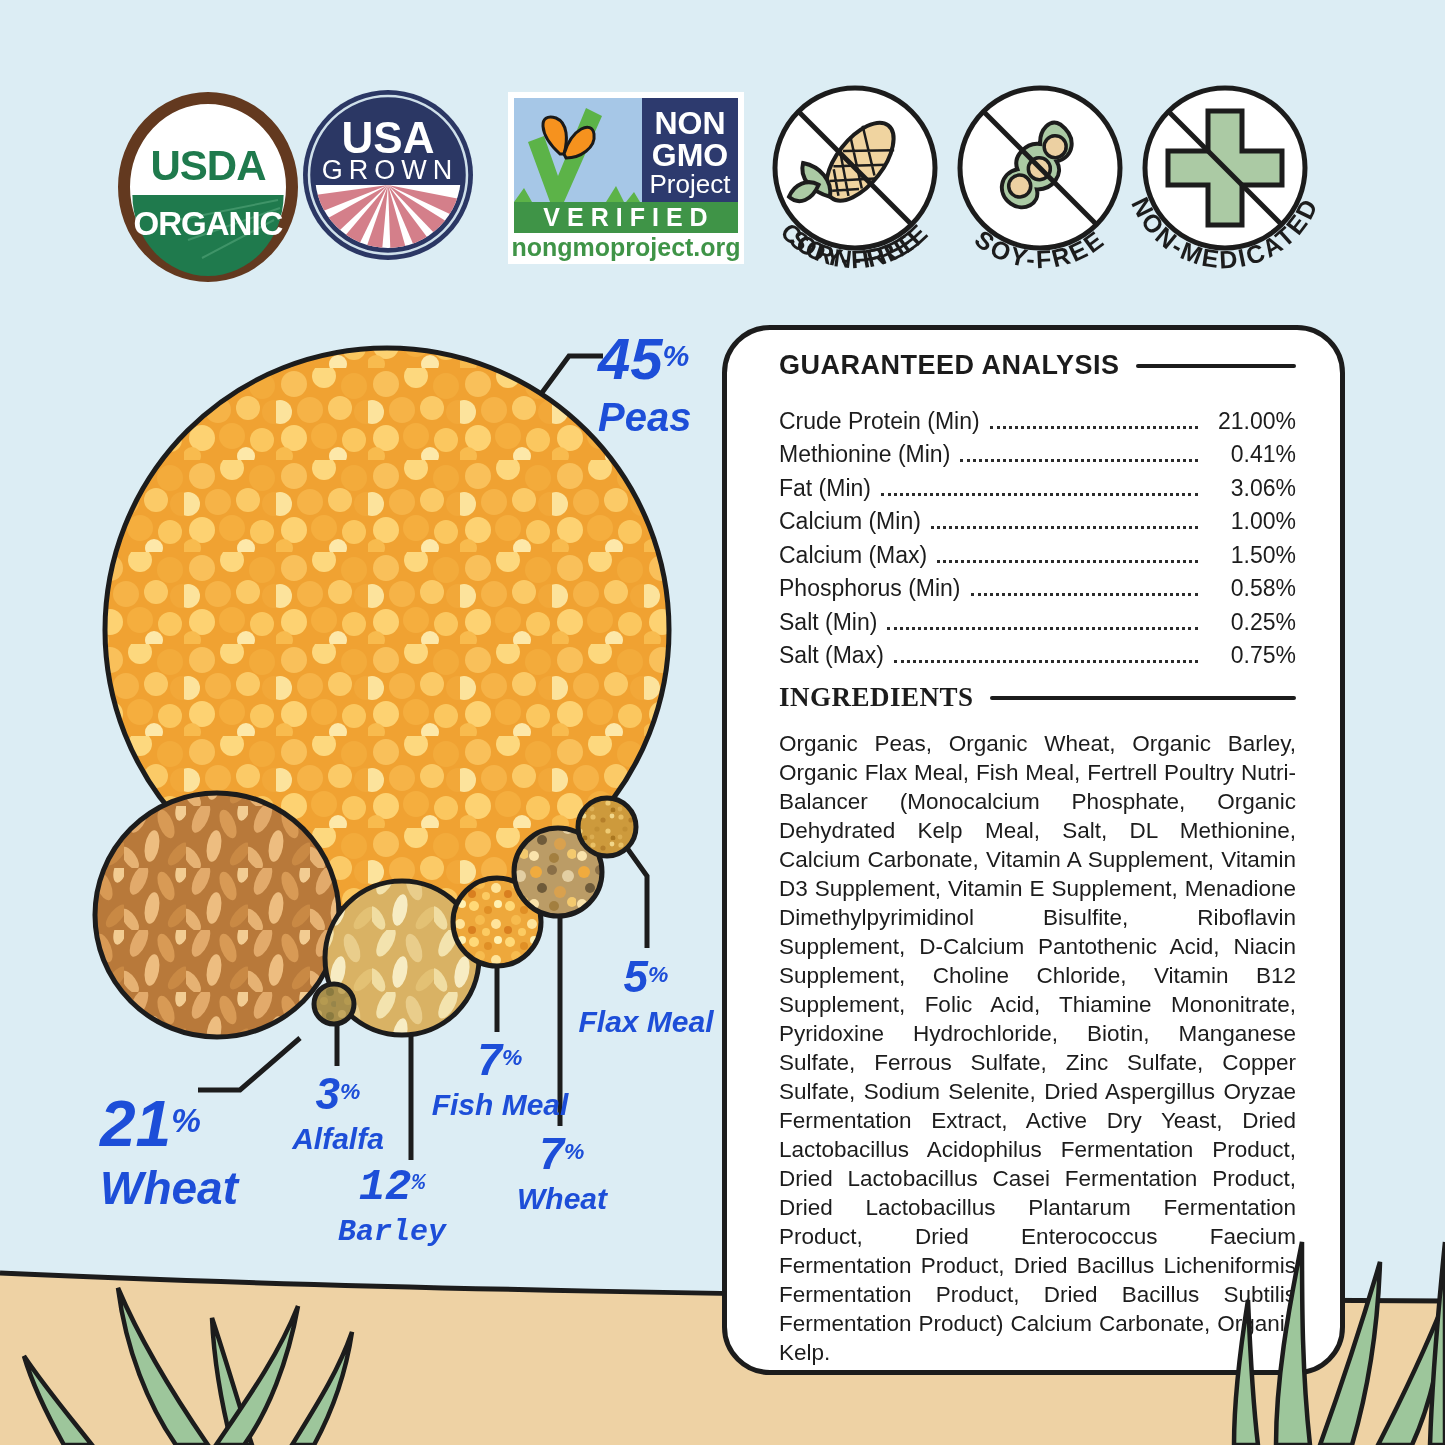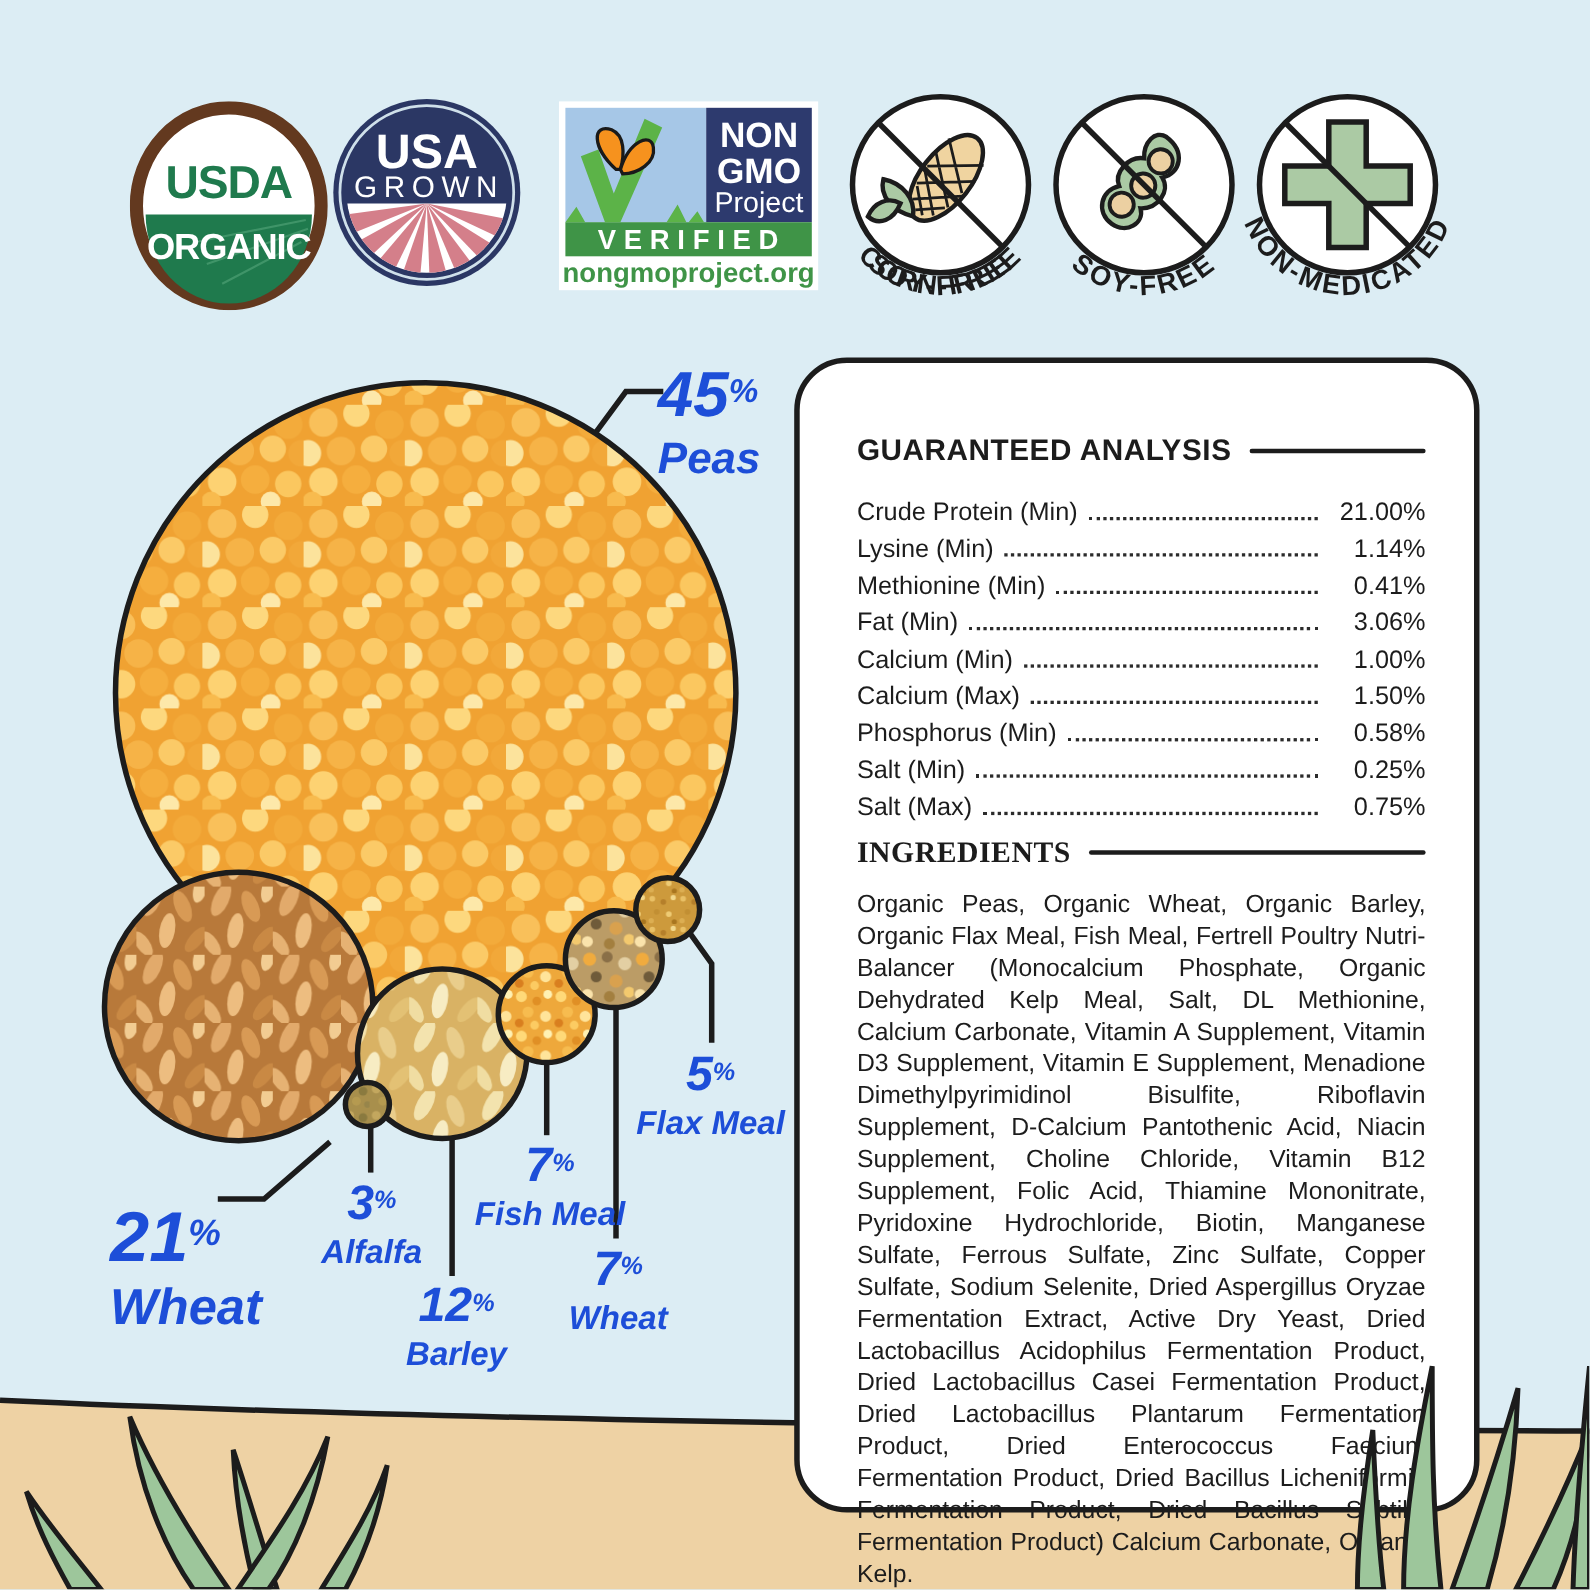"GUARANTEED ANALYSIS" .panel { padding: 64px 44px 0 52px -> 20px 44px 0 52px }
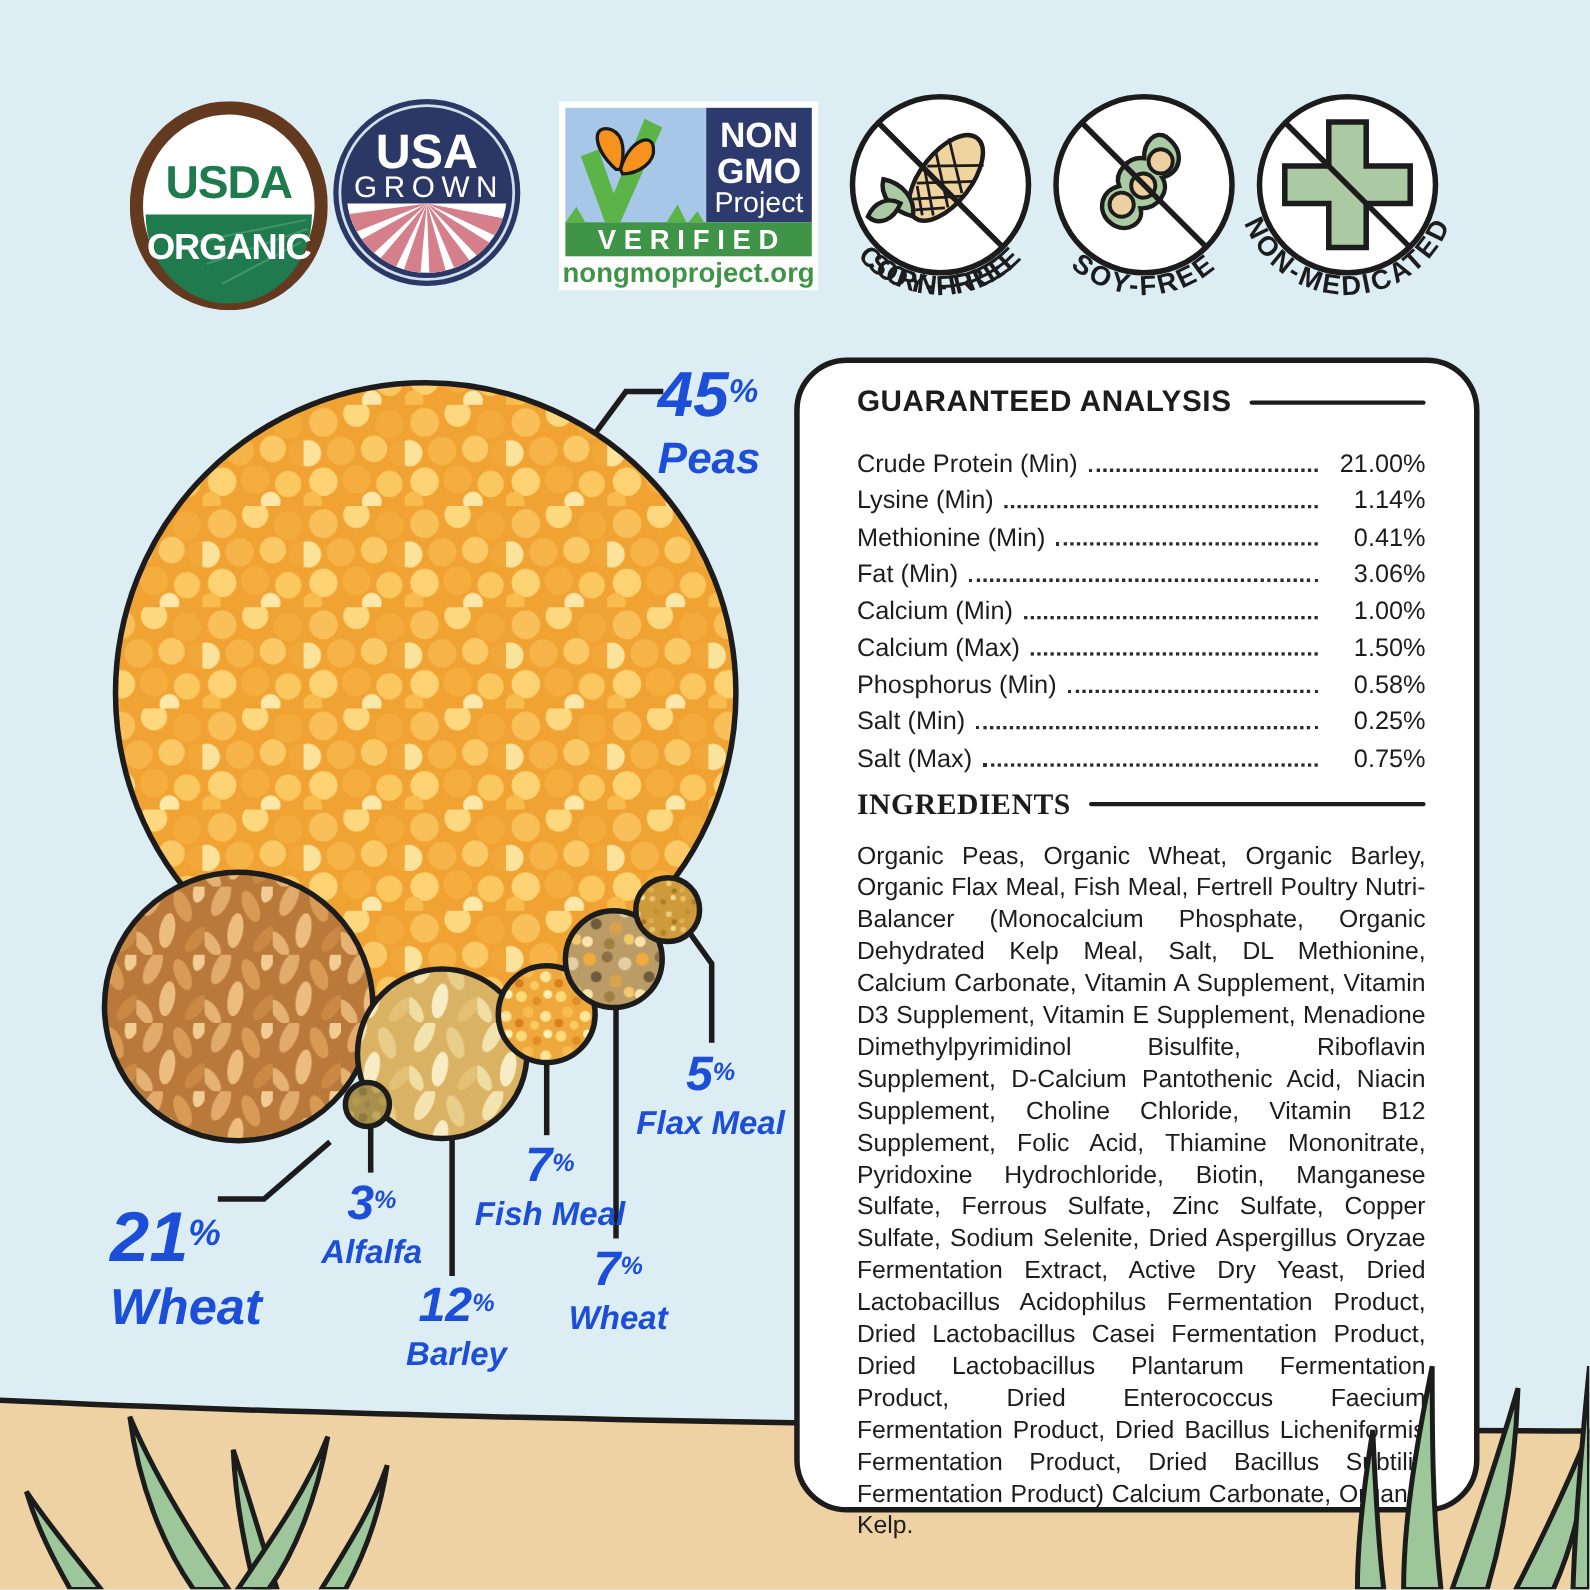"Lysine (Min)" div.ga-row { html: <div> <span>Lysine (Min)</span> <div></div> <span>1.14%</span> </div> -> none }
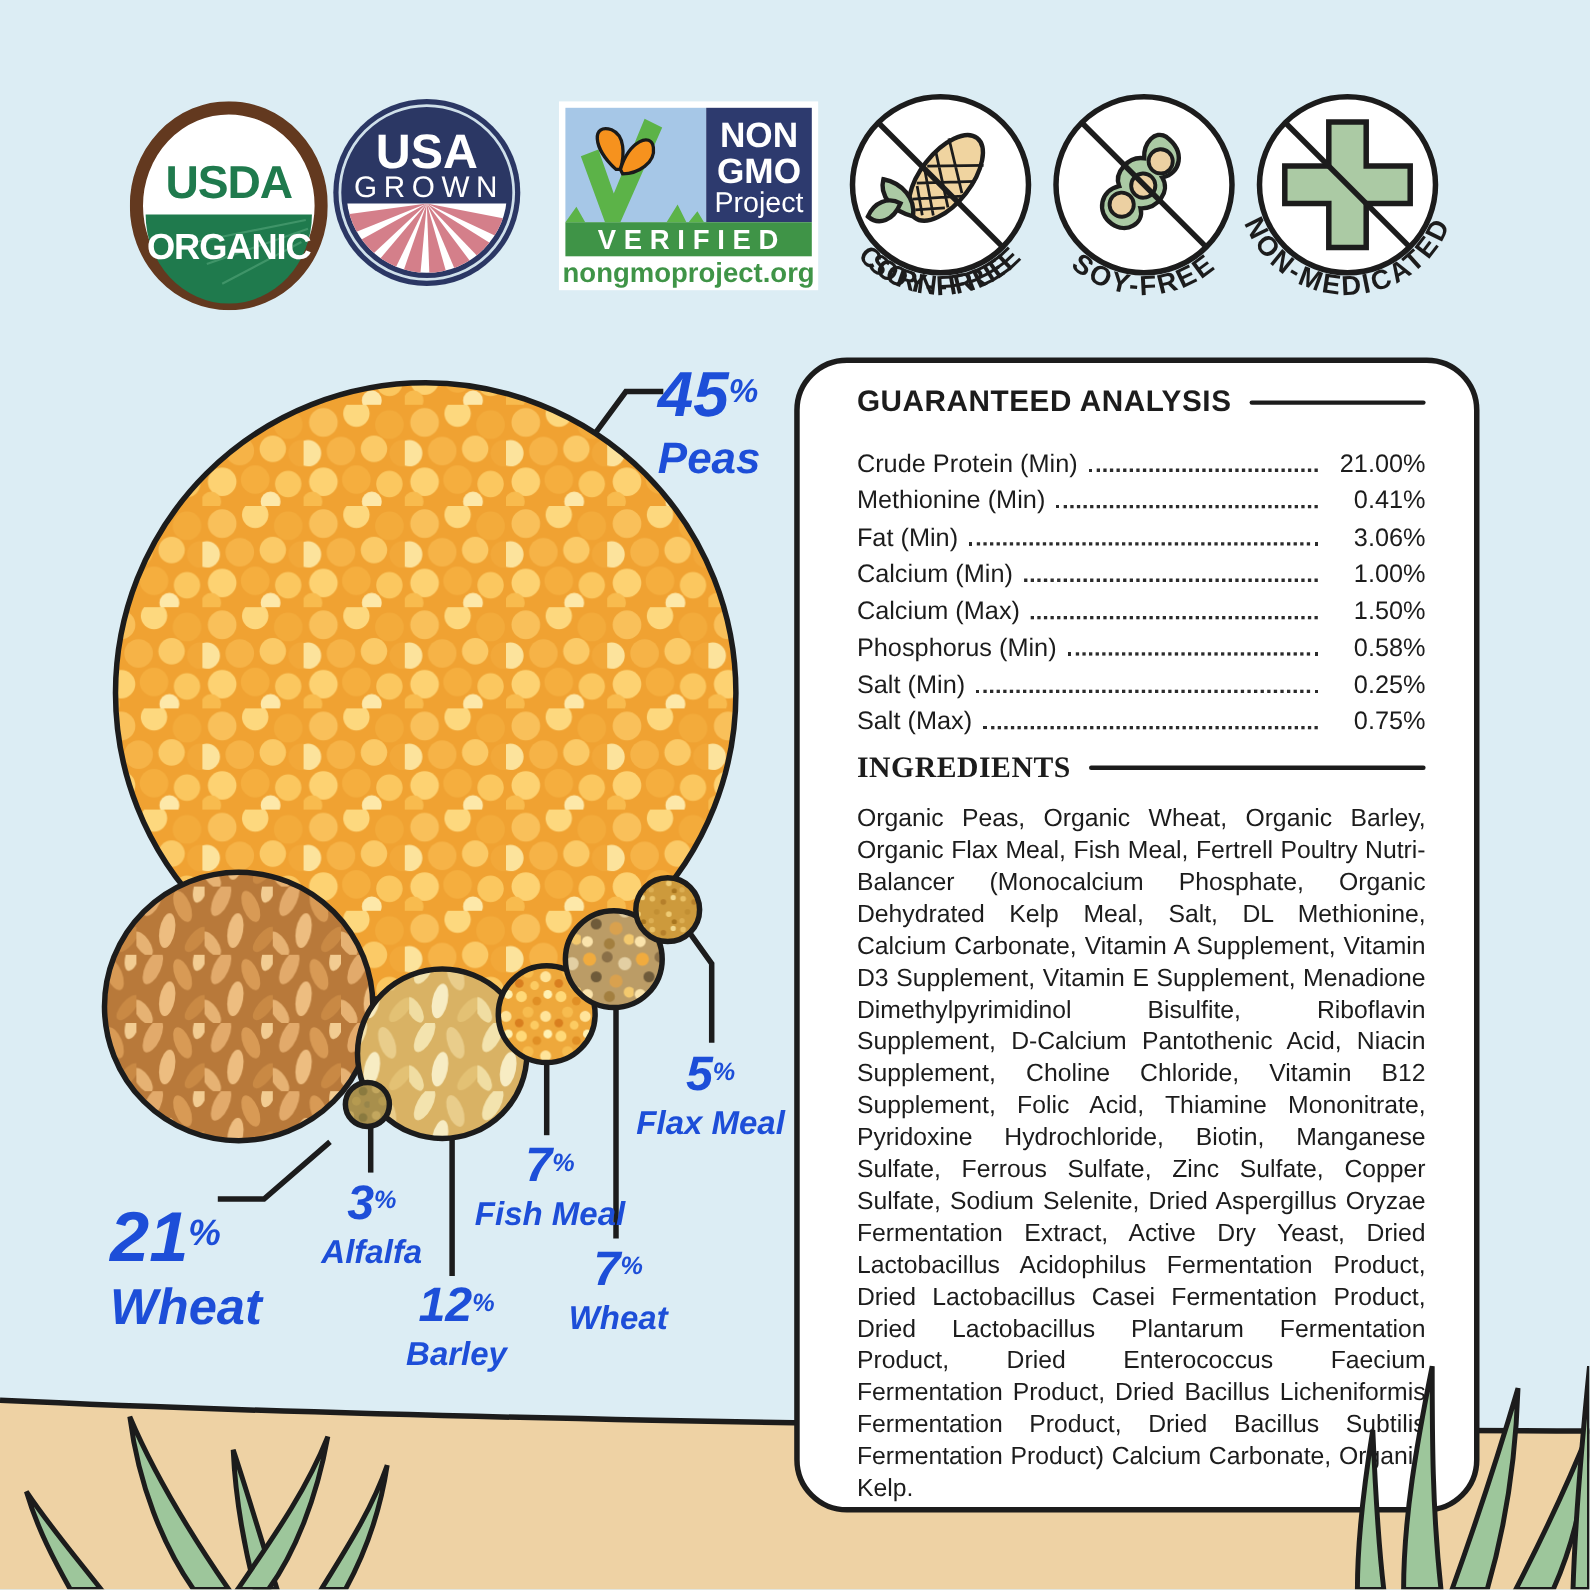"12%" div.bubble-label { font-family: none -> Liberation Mono, monospace; left: 415px -> 392px }
